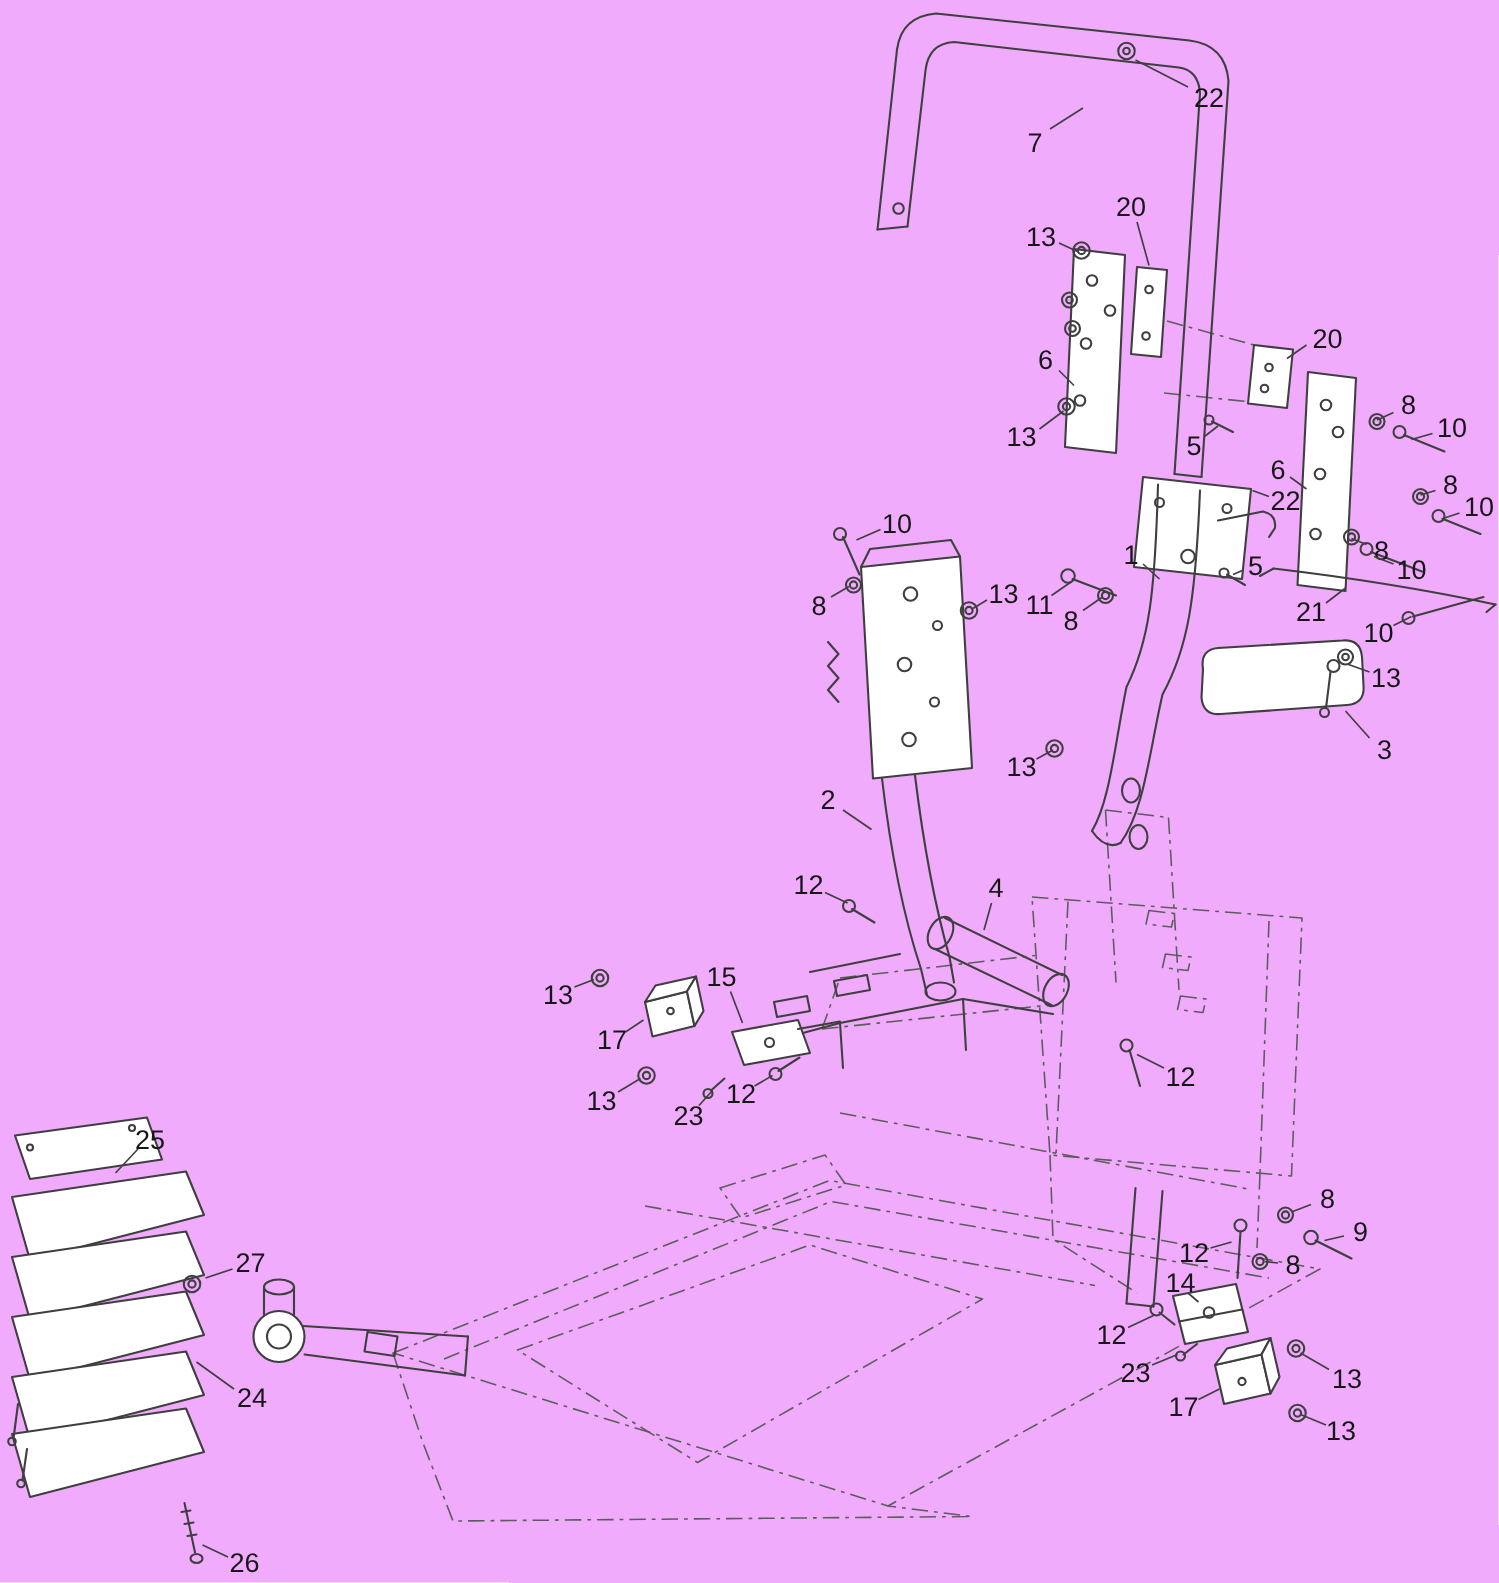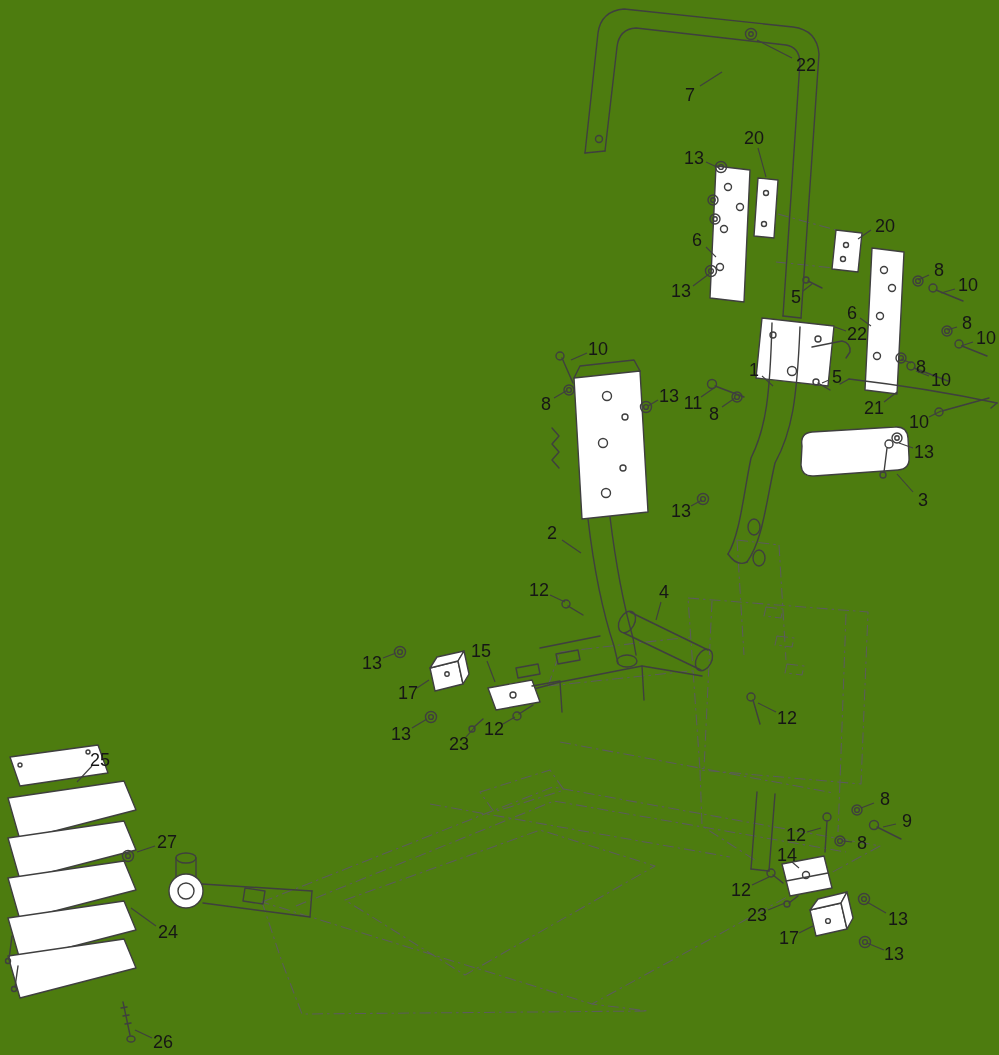"22" .stage { background: #4d7c0f -> #f0abfc }
